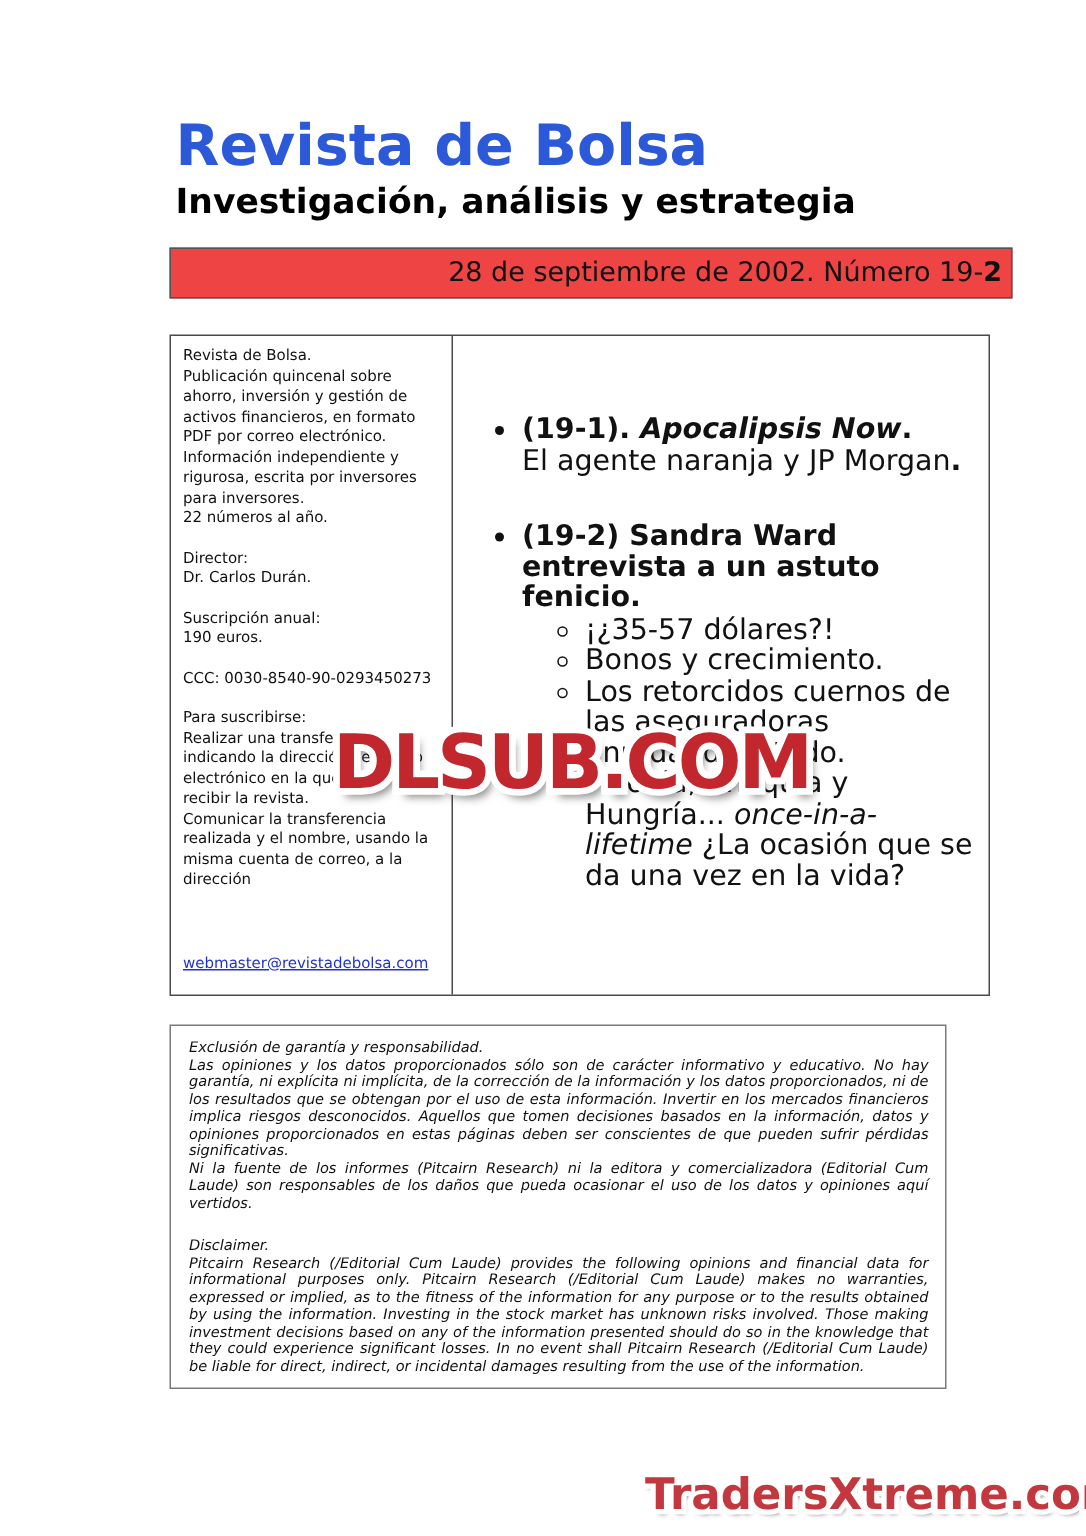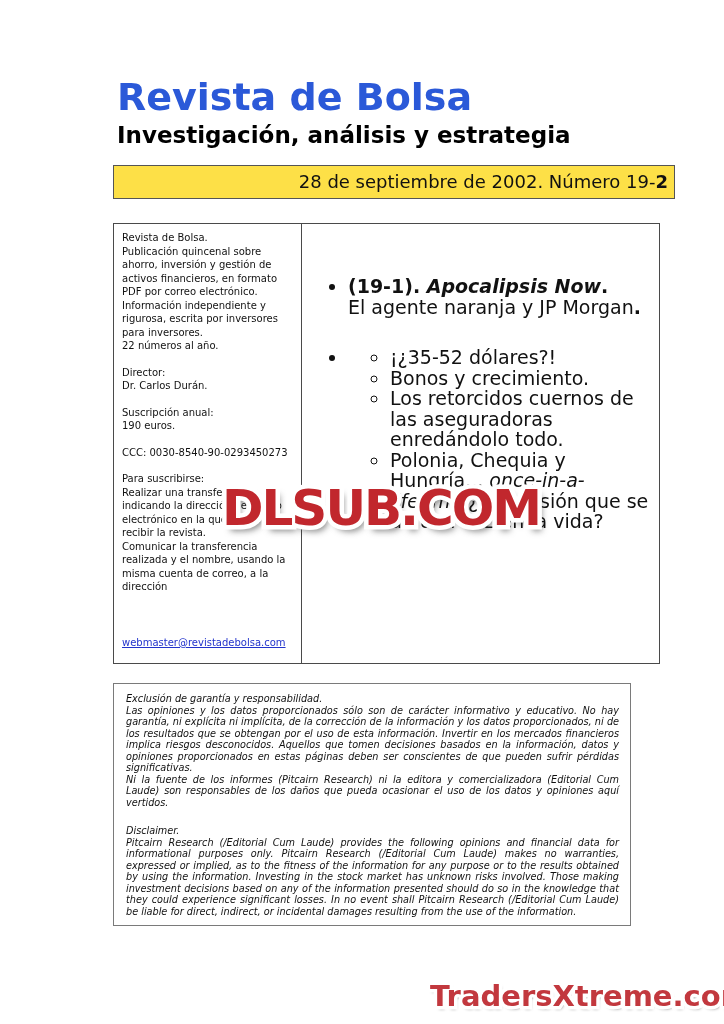"28 de septiembre de 2002." .datebar { background: #fde047 -> #ef4444 }
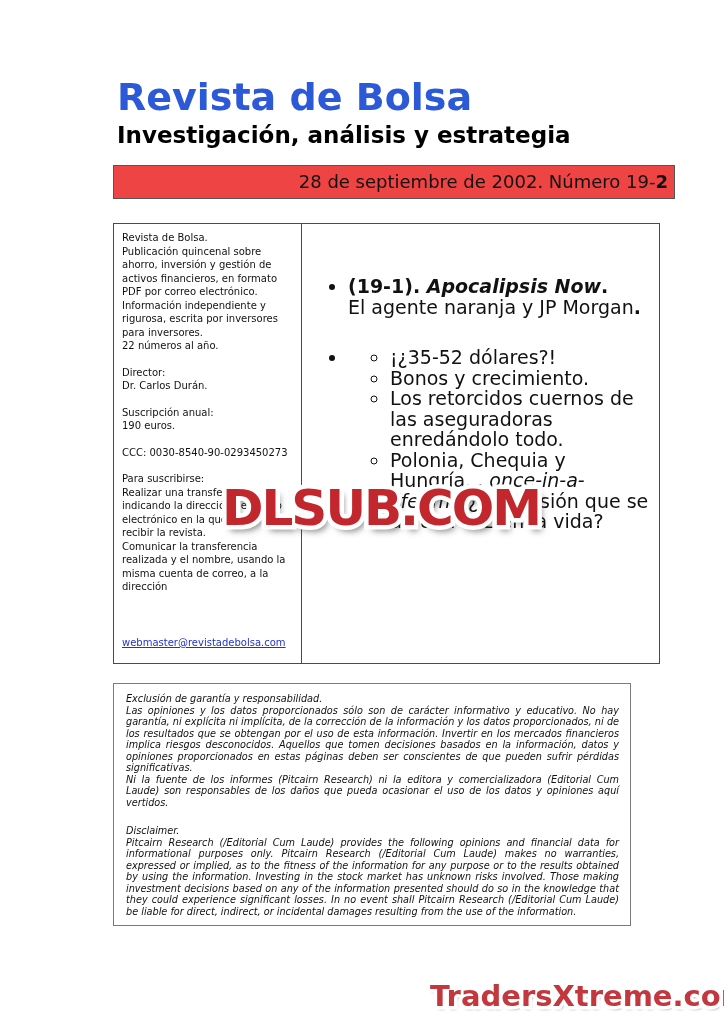"(19-2) Sandra Ward entrevista a" span.b { html: none -> <span>(19-2) Sandra Ward entrevista a un astuto fenicio.</span> }
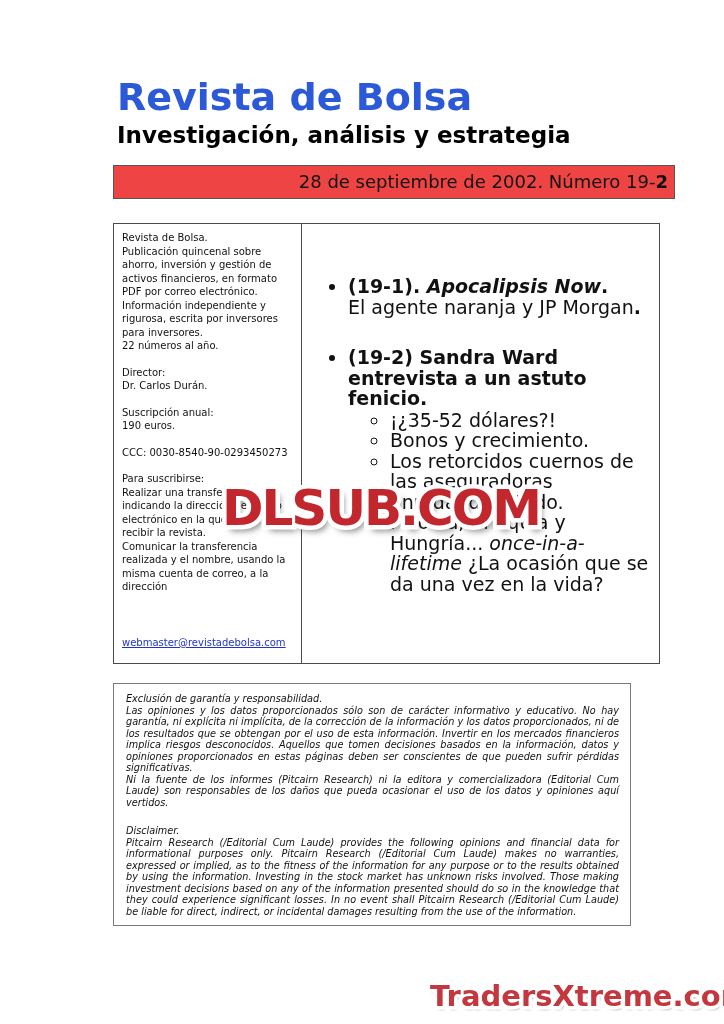"¡¿35-52 dólares?!" li { text: 35-52 -> 35-57 }
